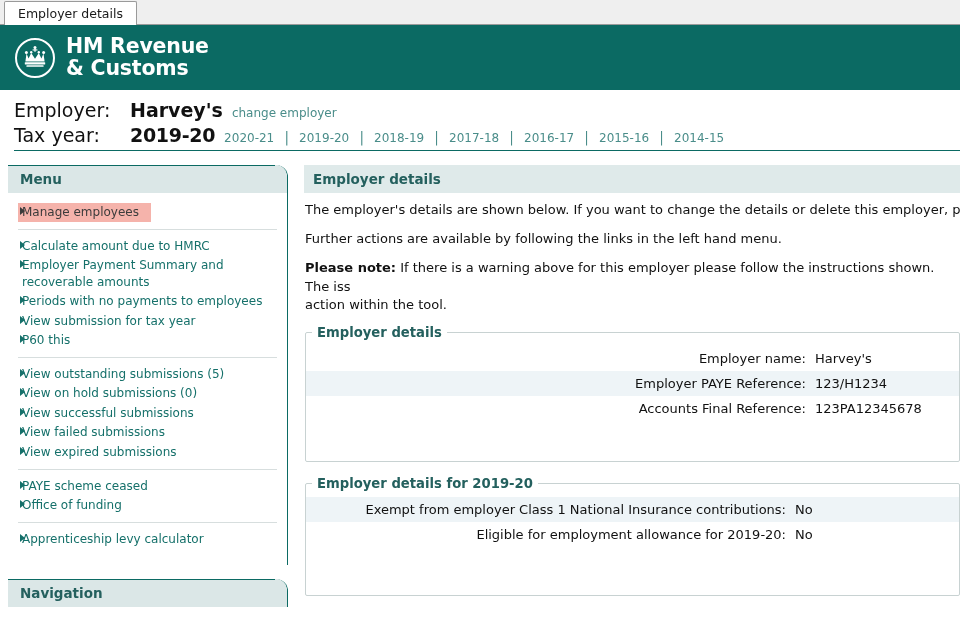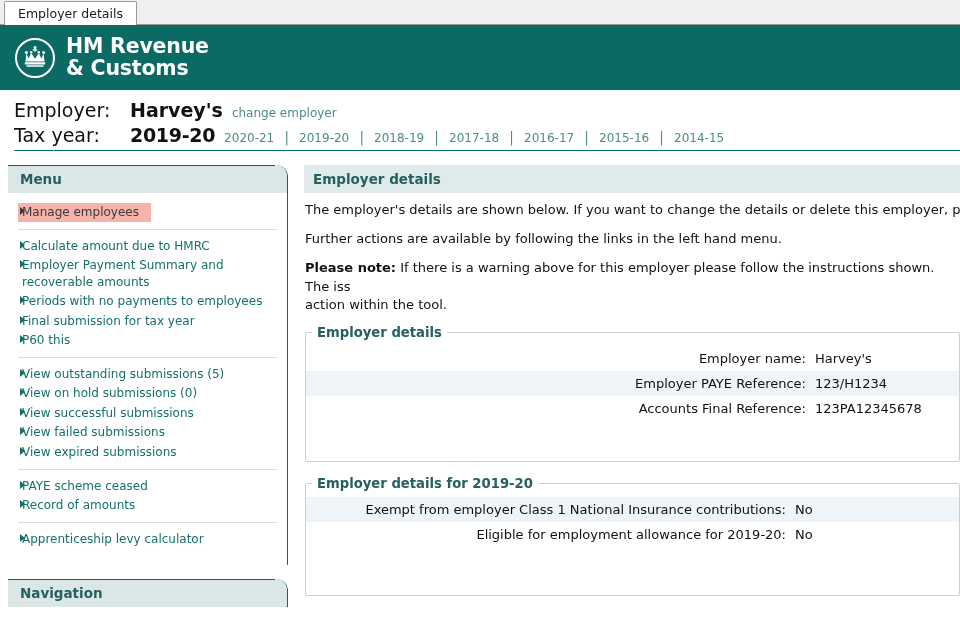"Final submission for tax year" span { text: Final -> View }
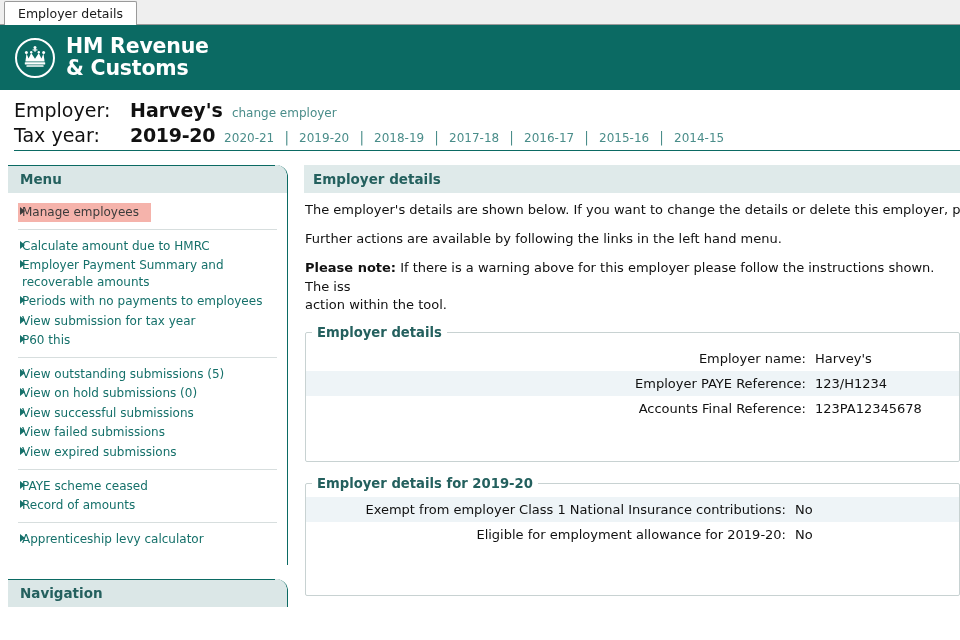"Record of amounts" span { text: Record of amounts -> Office of funding }
